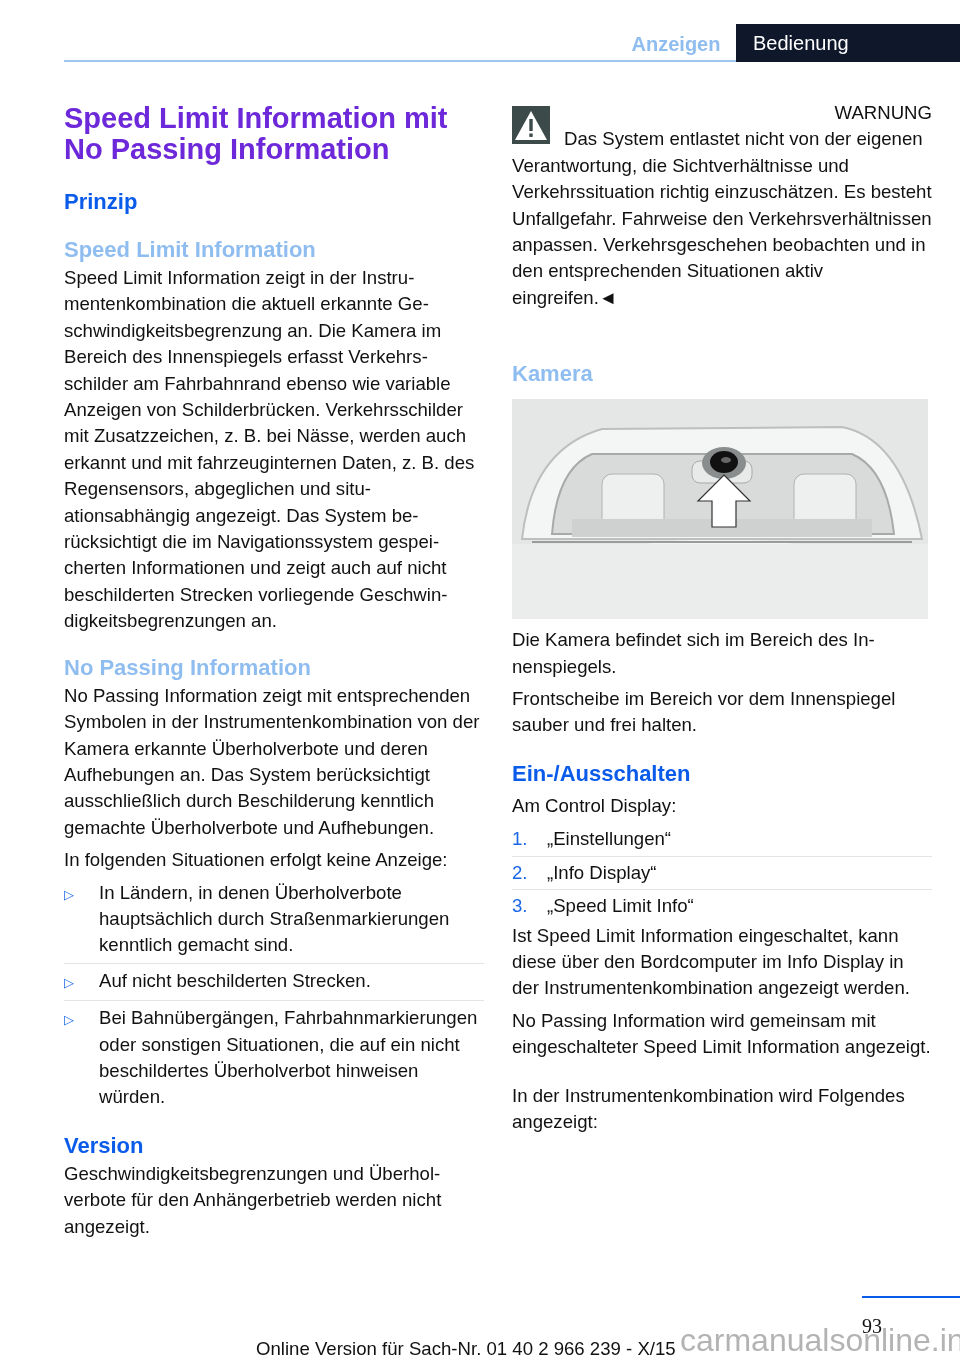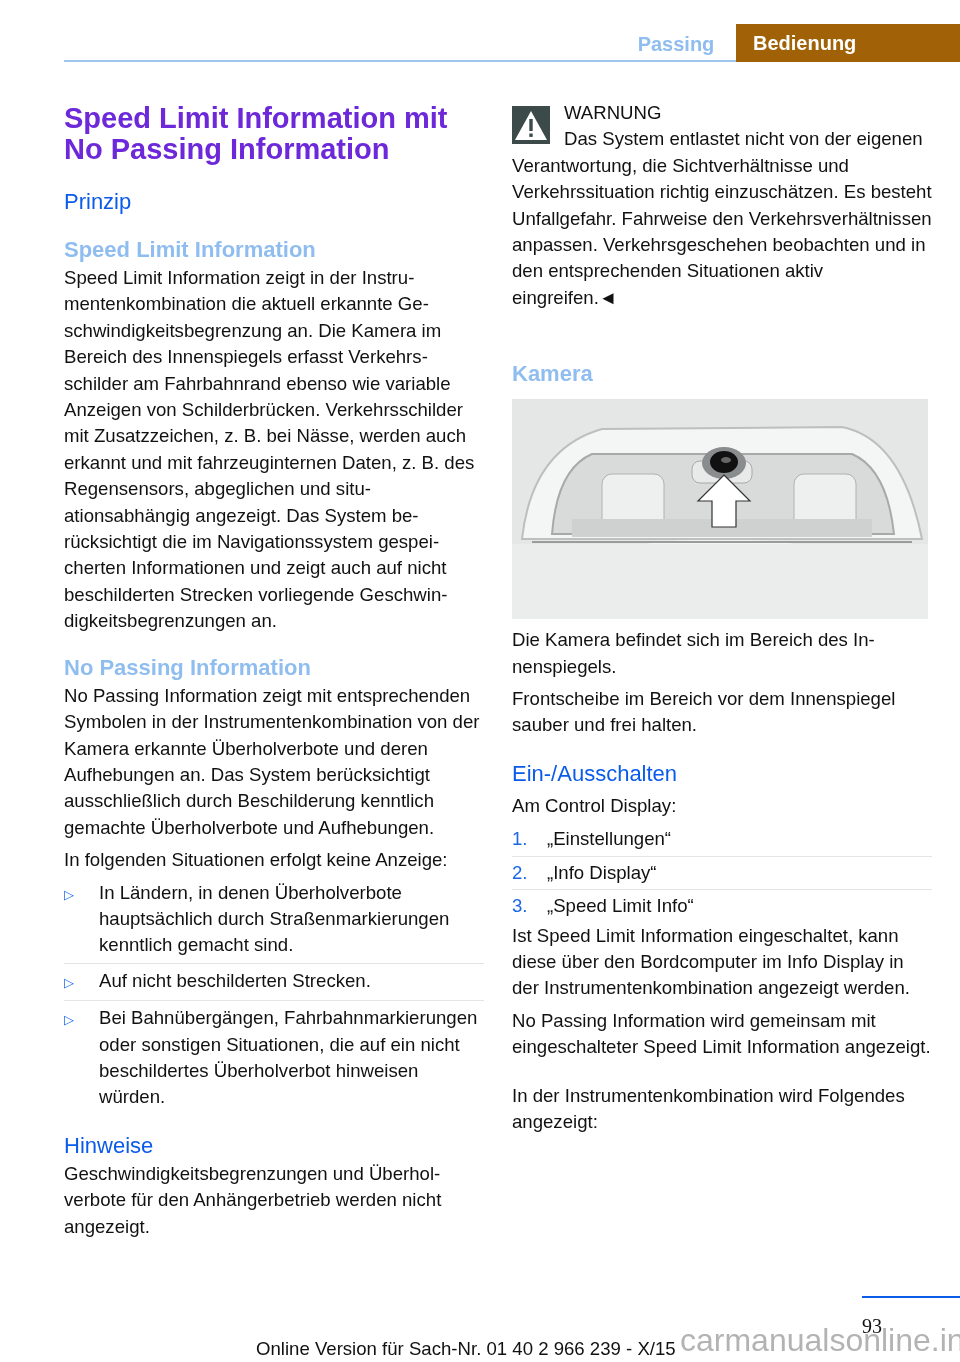"Passing" div.hdr-tab-inactive { text: Passing -> Anzeigen }
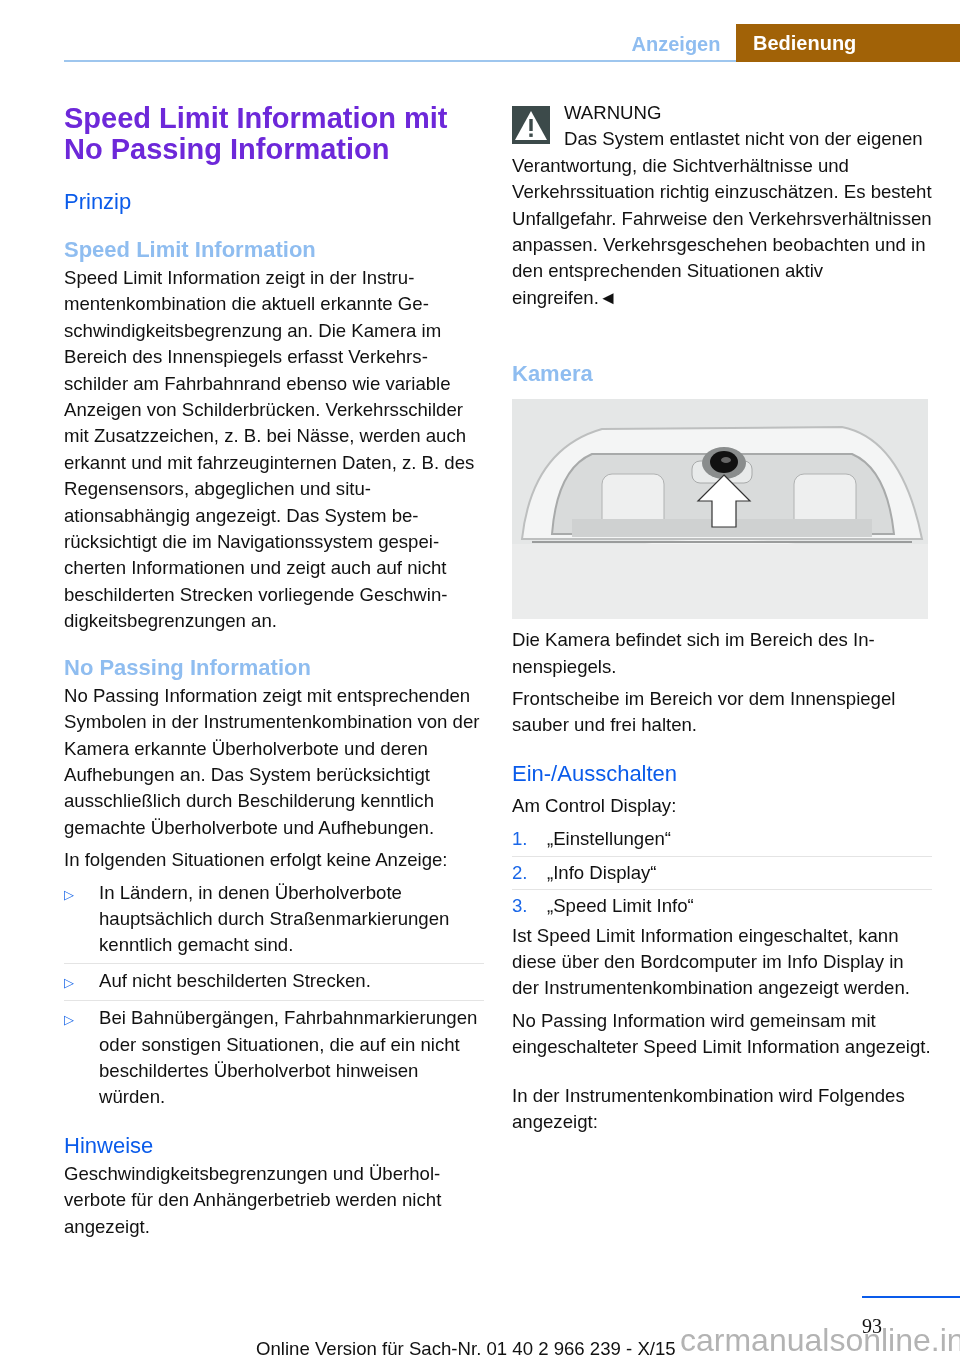"Bedienung" .hdr-tab-active { background: #a16207 -> #0f172a; font-weight: bold -> normal }
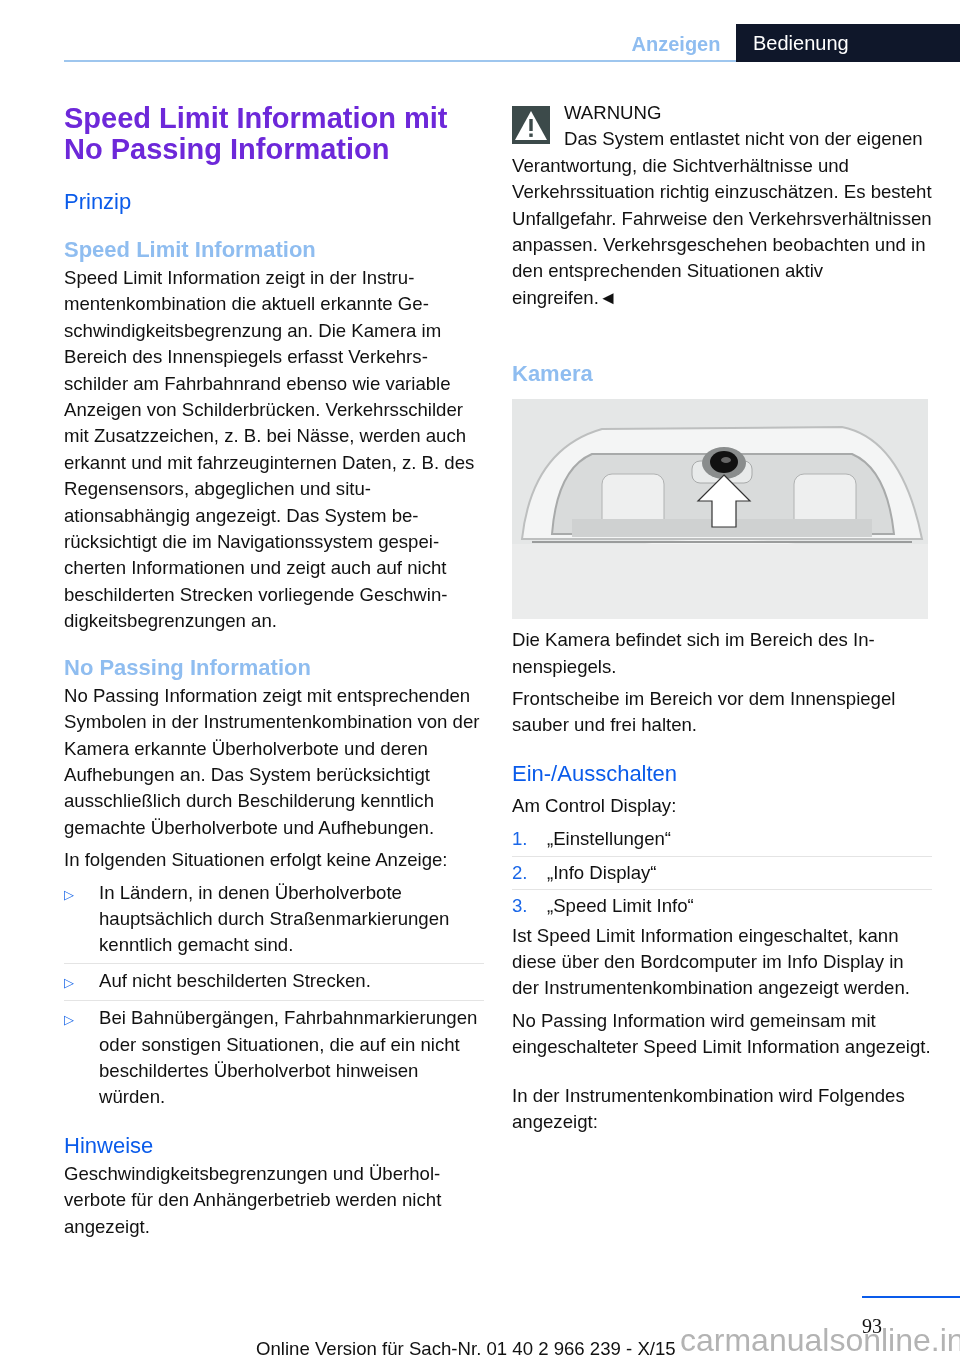"WARNUNG" .warn-title { text-align: none -> right }
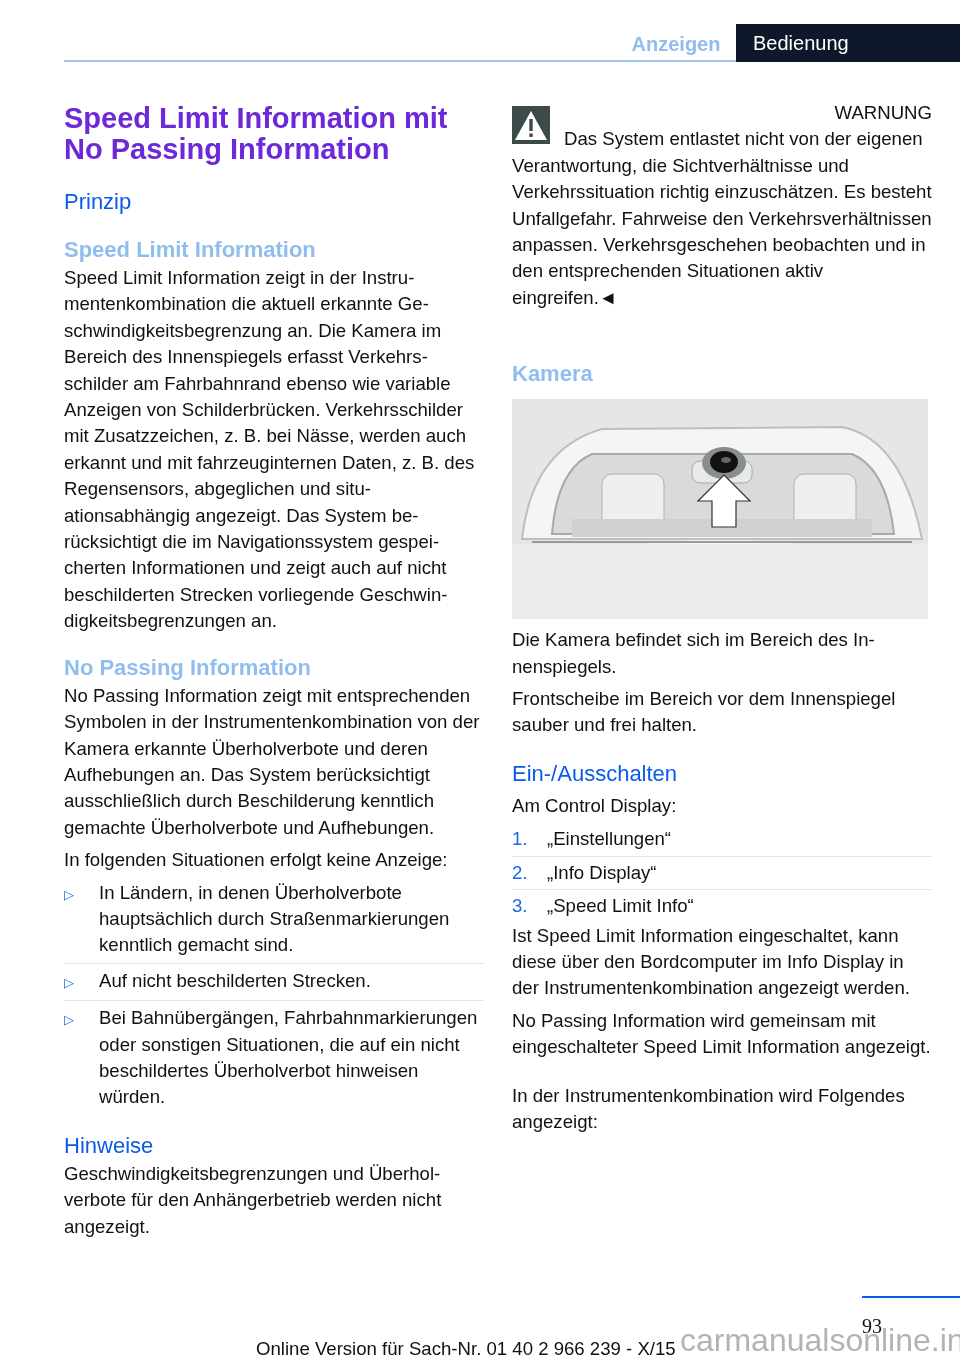"Prinzip" .h2 { font-weight: normal -> bold }
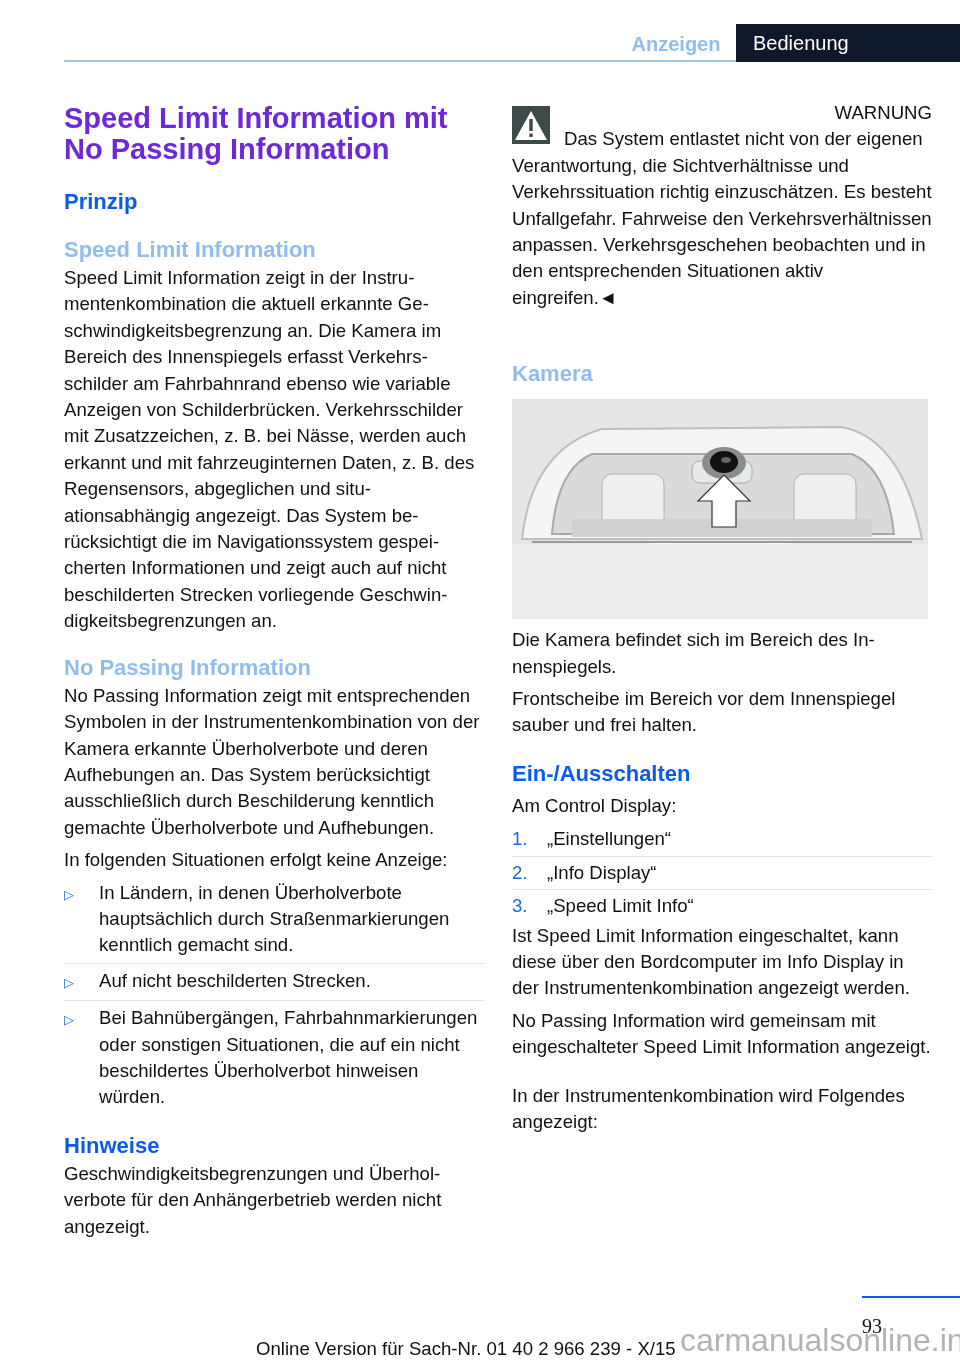"Hinweise" div.h2 { text: Hinweise -> Version }
